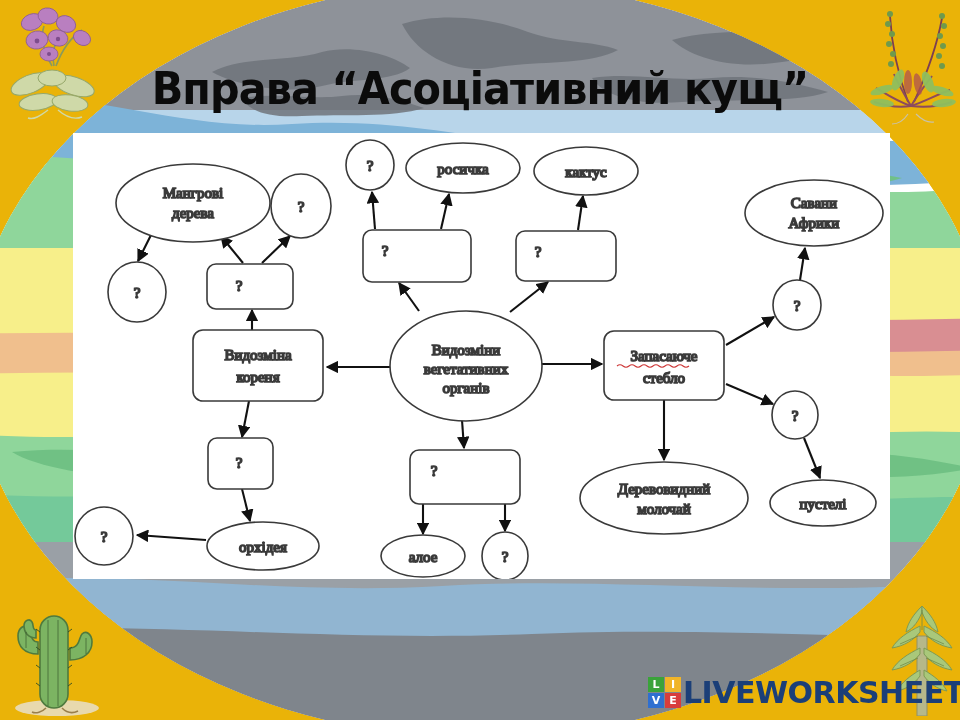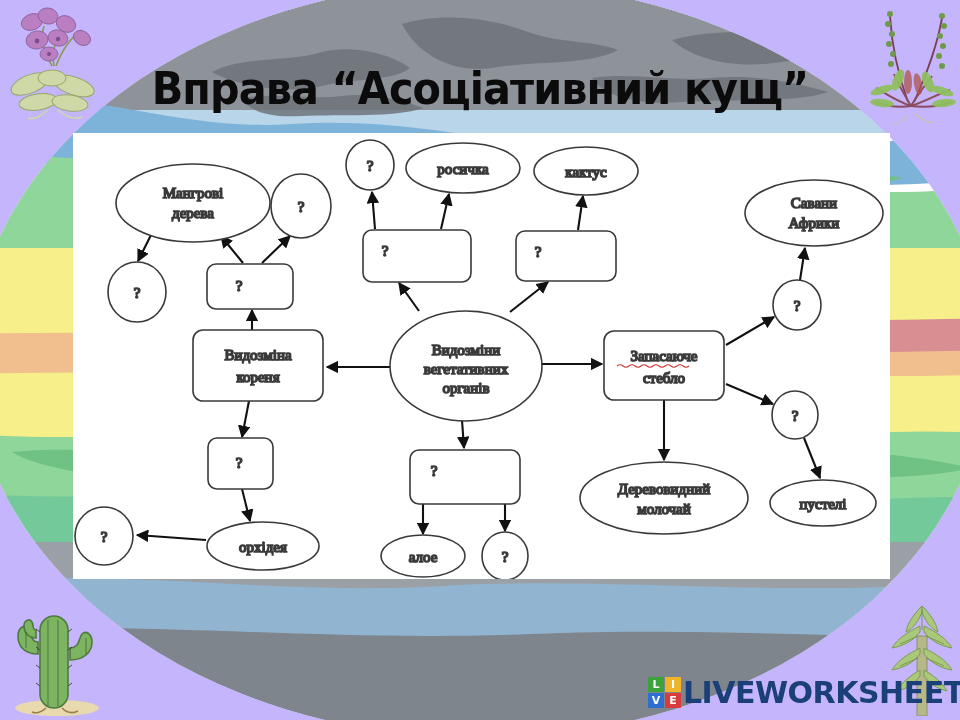"Вправа “Асоціативний кущ”" #stage { background: #c4b5fd -> #eab308 }
